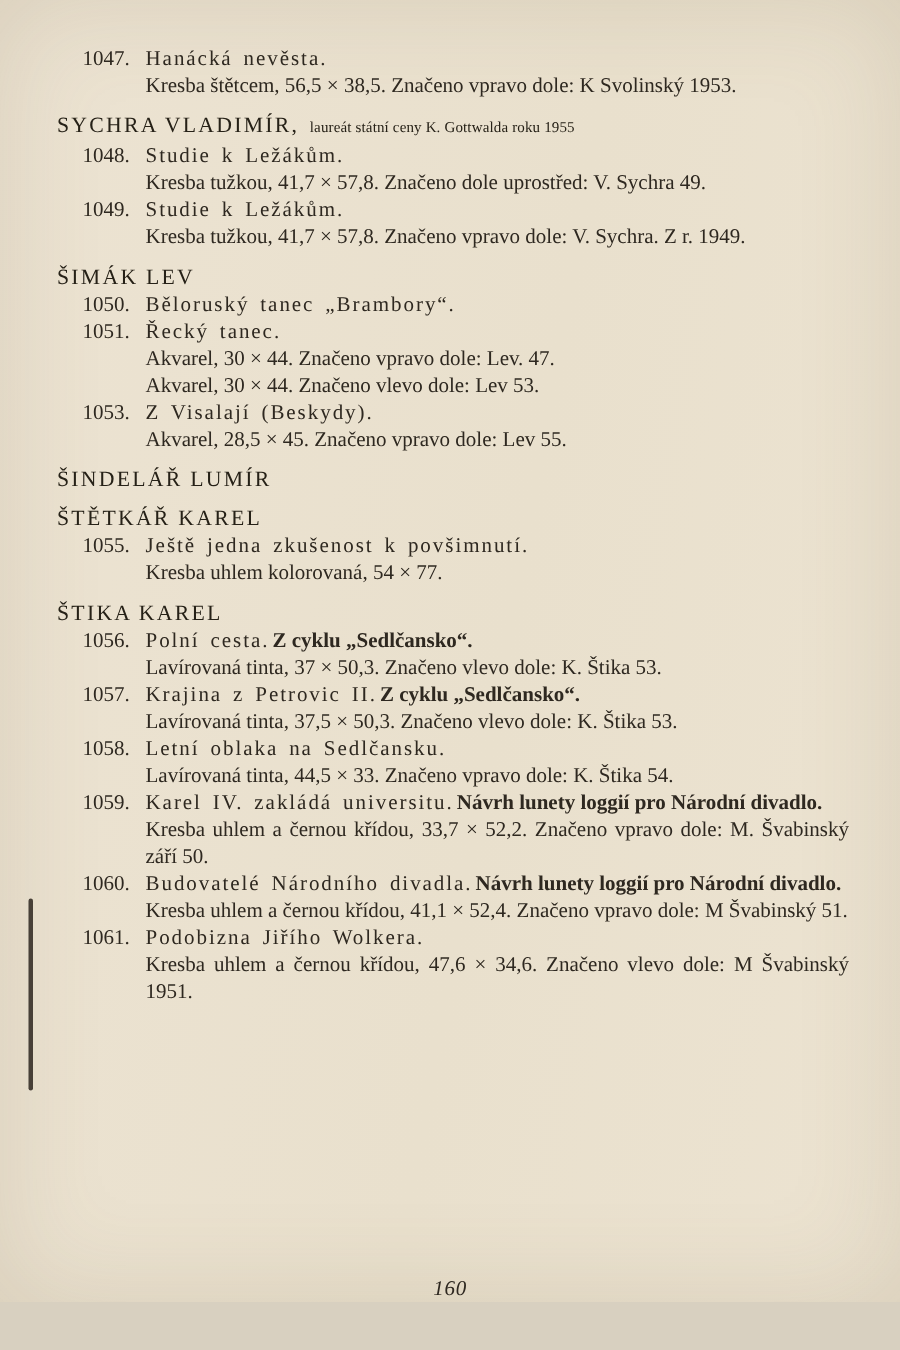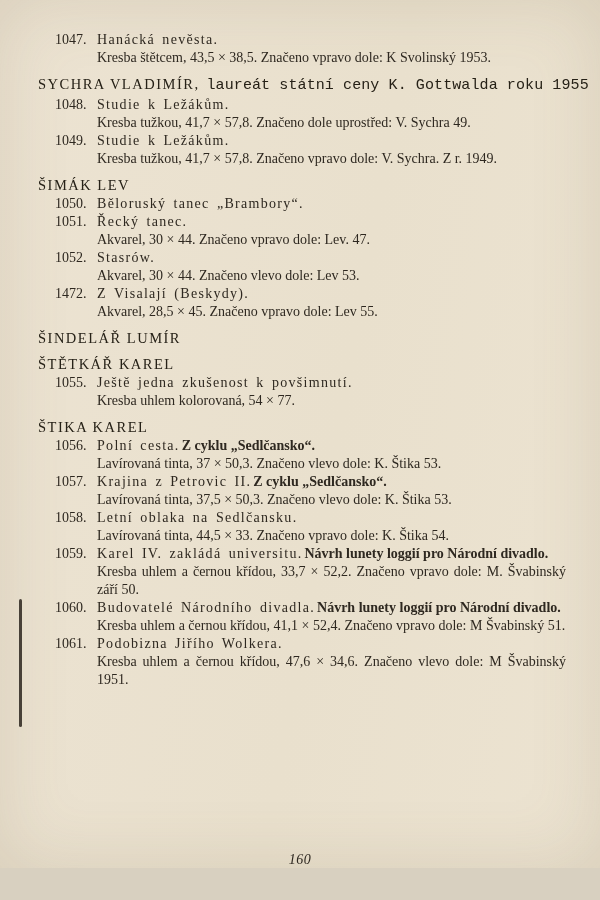"Kresba štětcem, 43,5 × 38,5." div.entry-detail { text: 43,5 -> 56,5 }
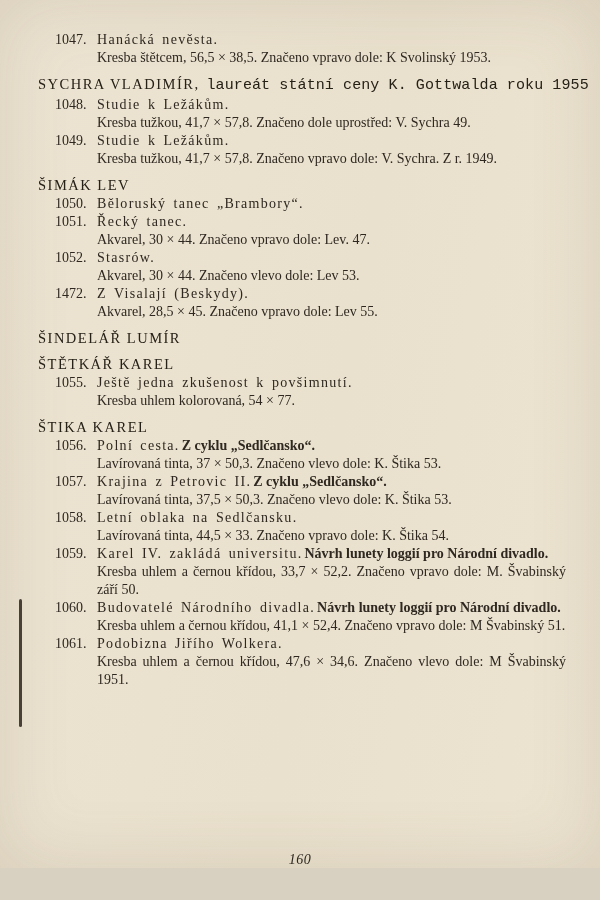"laureát státní ceny K. Gottwalda" .artist-suffix { font-family: Liberation Mono, monospace -> none; font-size: 15px -> 10px }
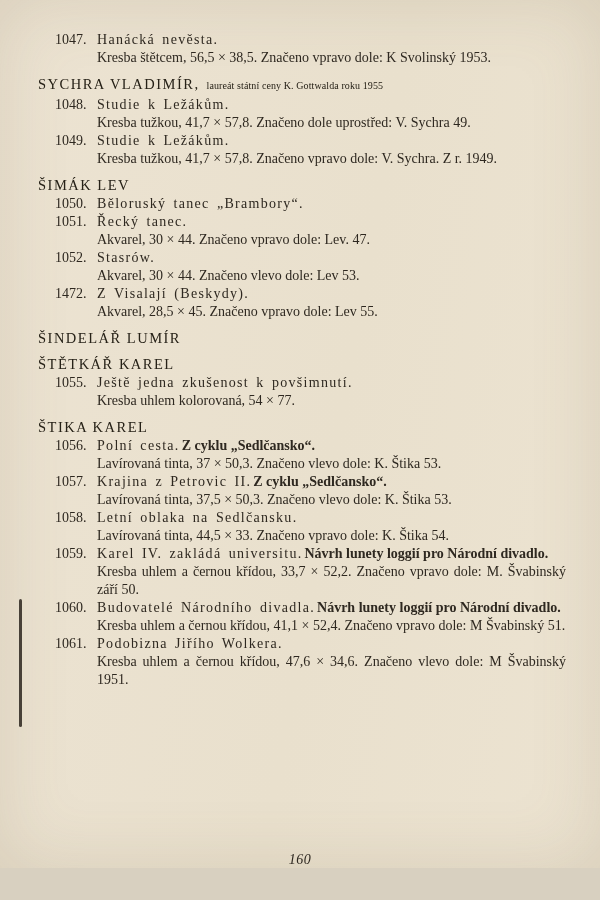"1052. Stasrów." div.entry-line { html: <div><span>1052.</span><span>Stasrów.</span></div> -> none }
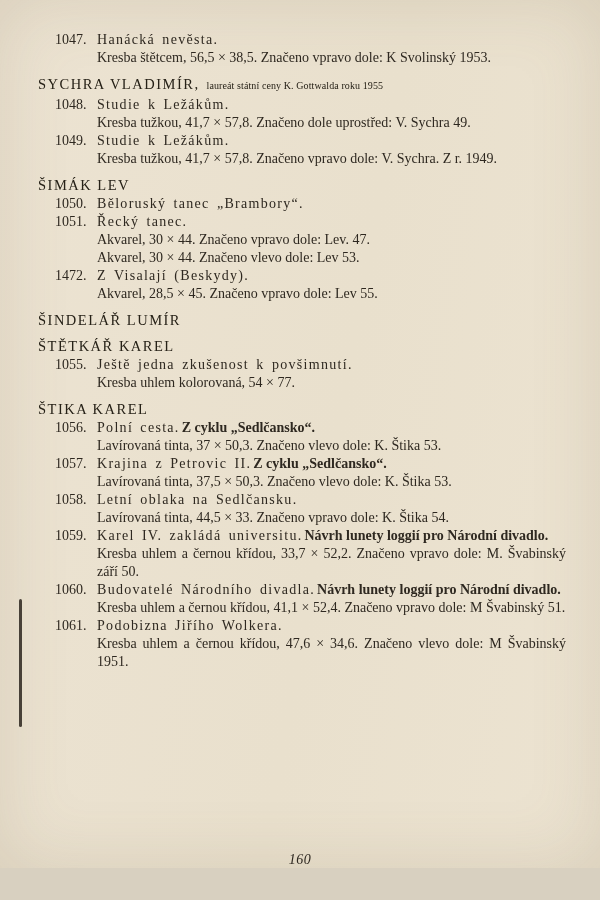"1472." span.entry-number { text: 1472 -> 1053 }
